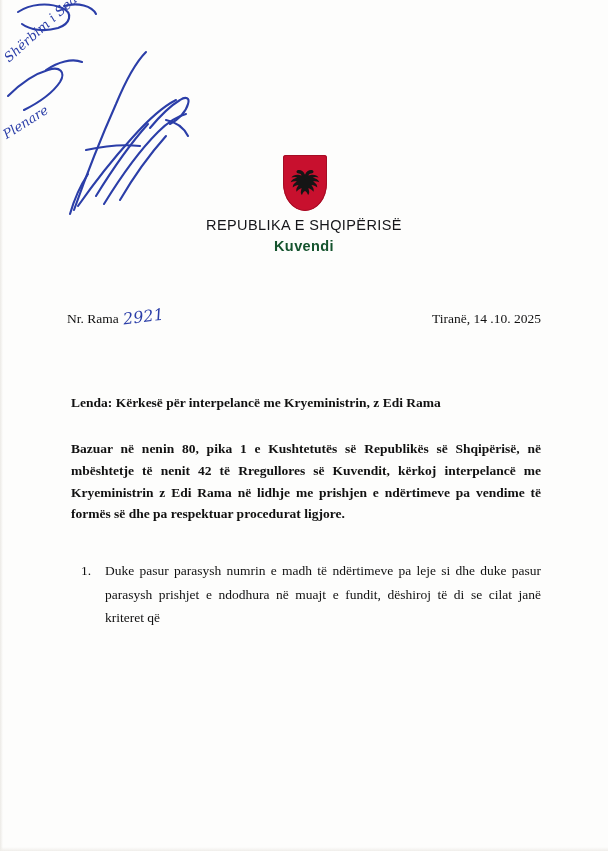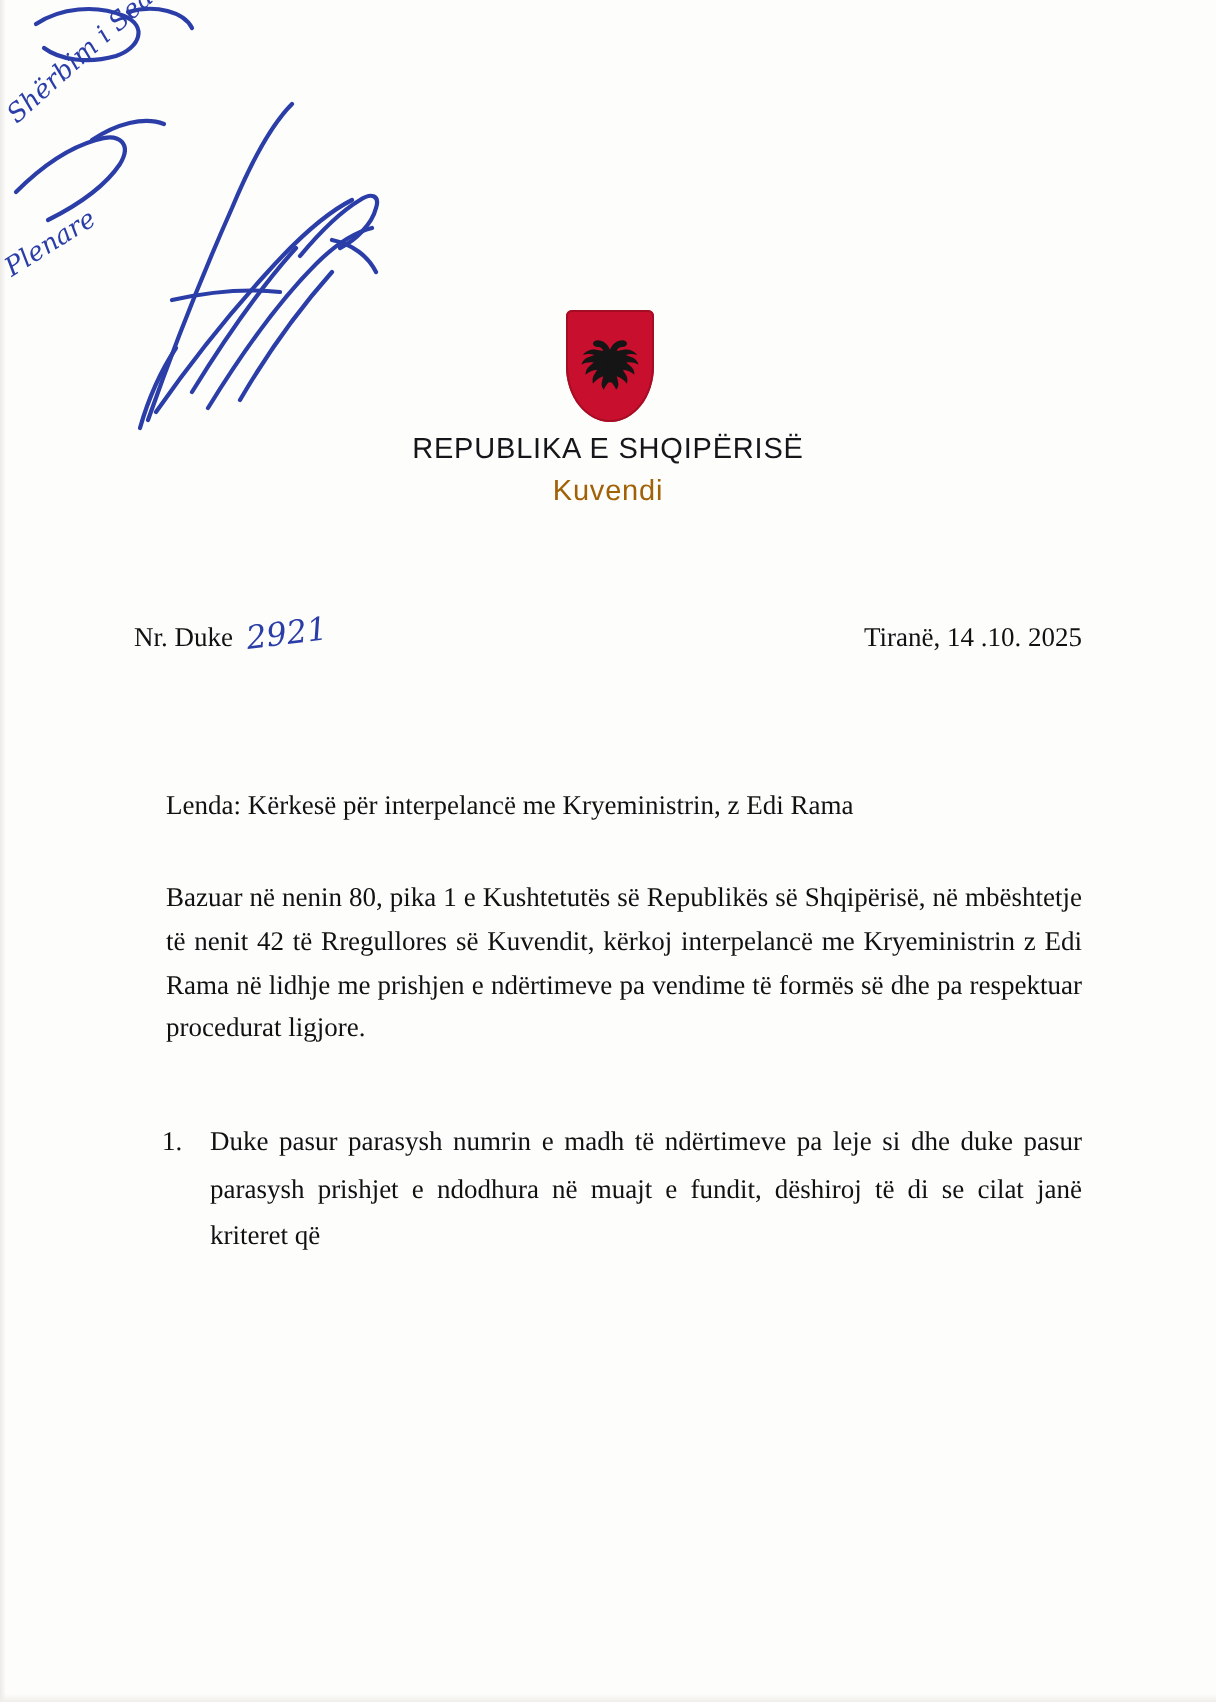"Kuvendi" .hdr-institution { color: #a16207 -> #14532d; font-weight: normal -> bold }
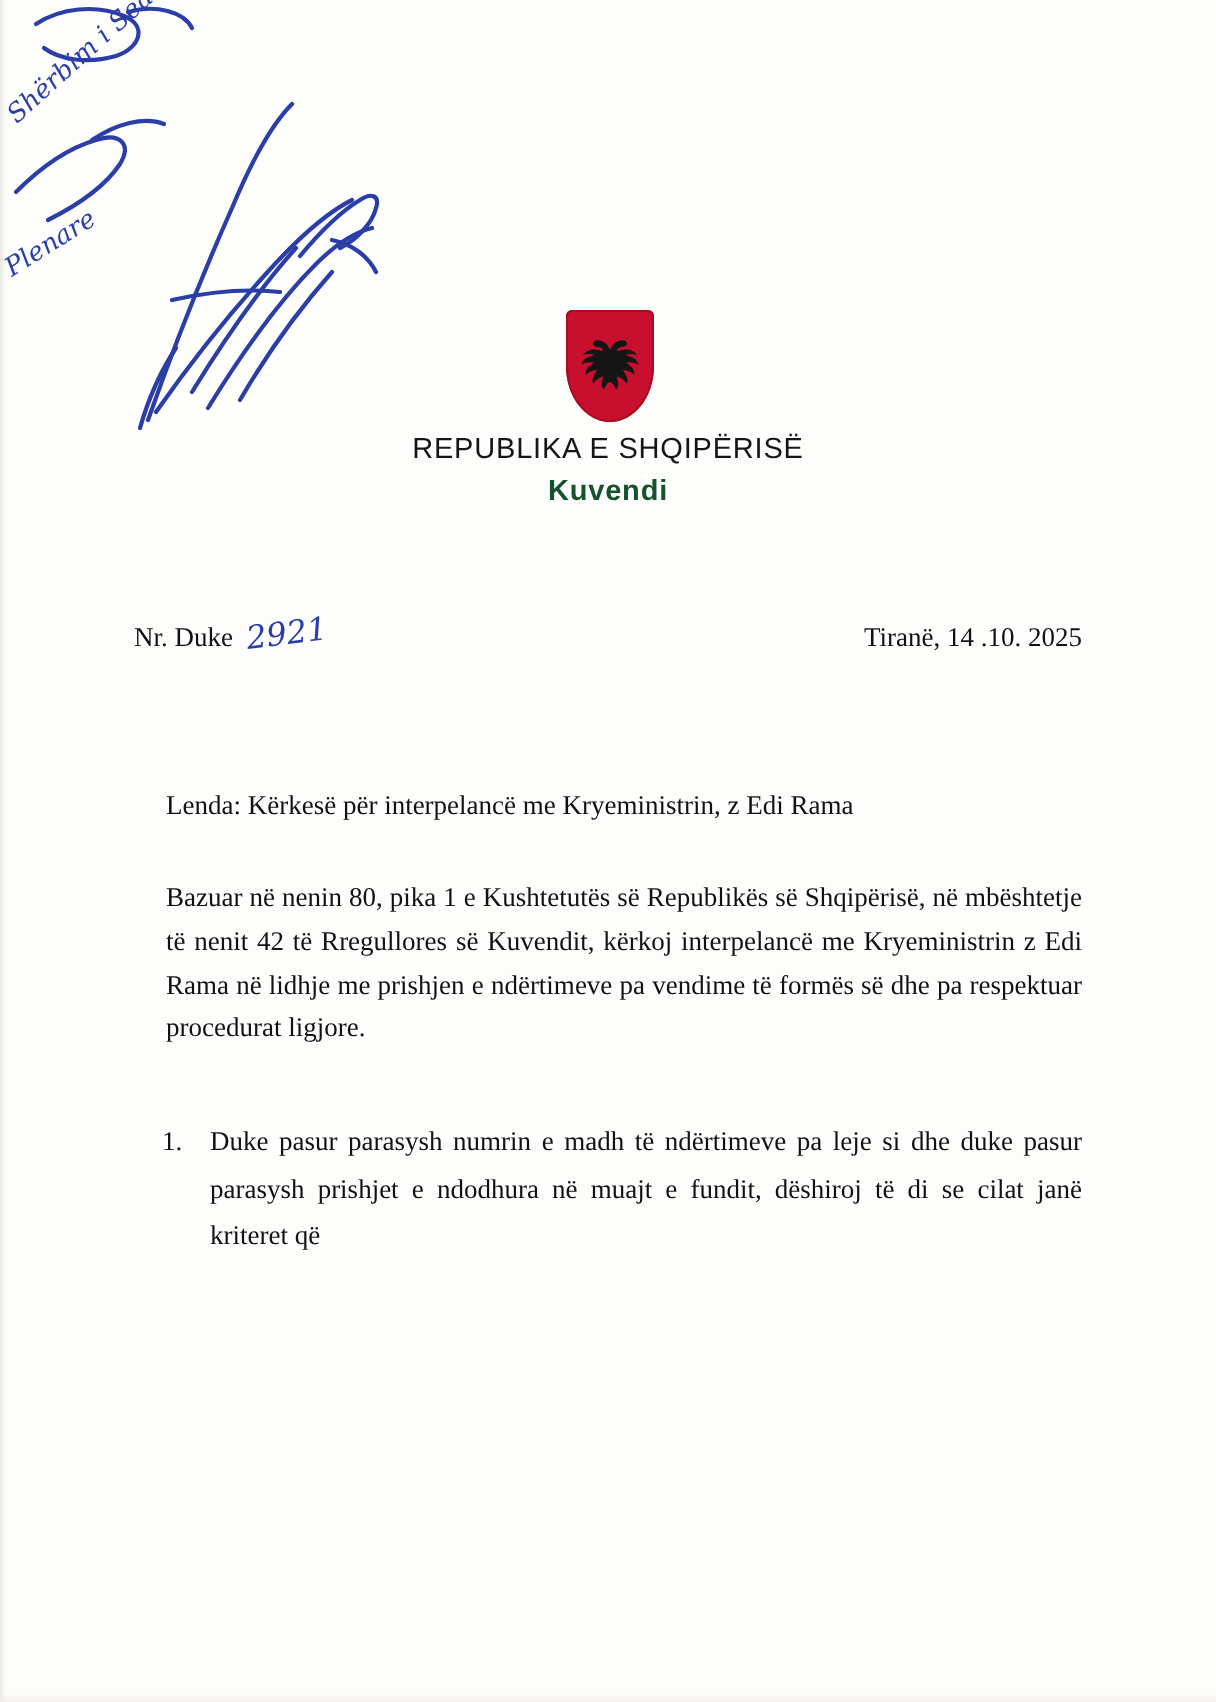"Nr. Duke" span.prot-label { text: Duke -> Rama }
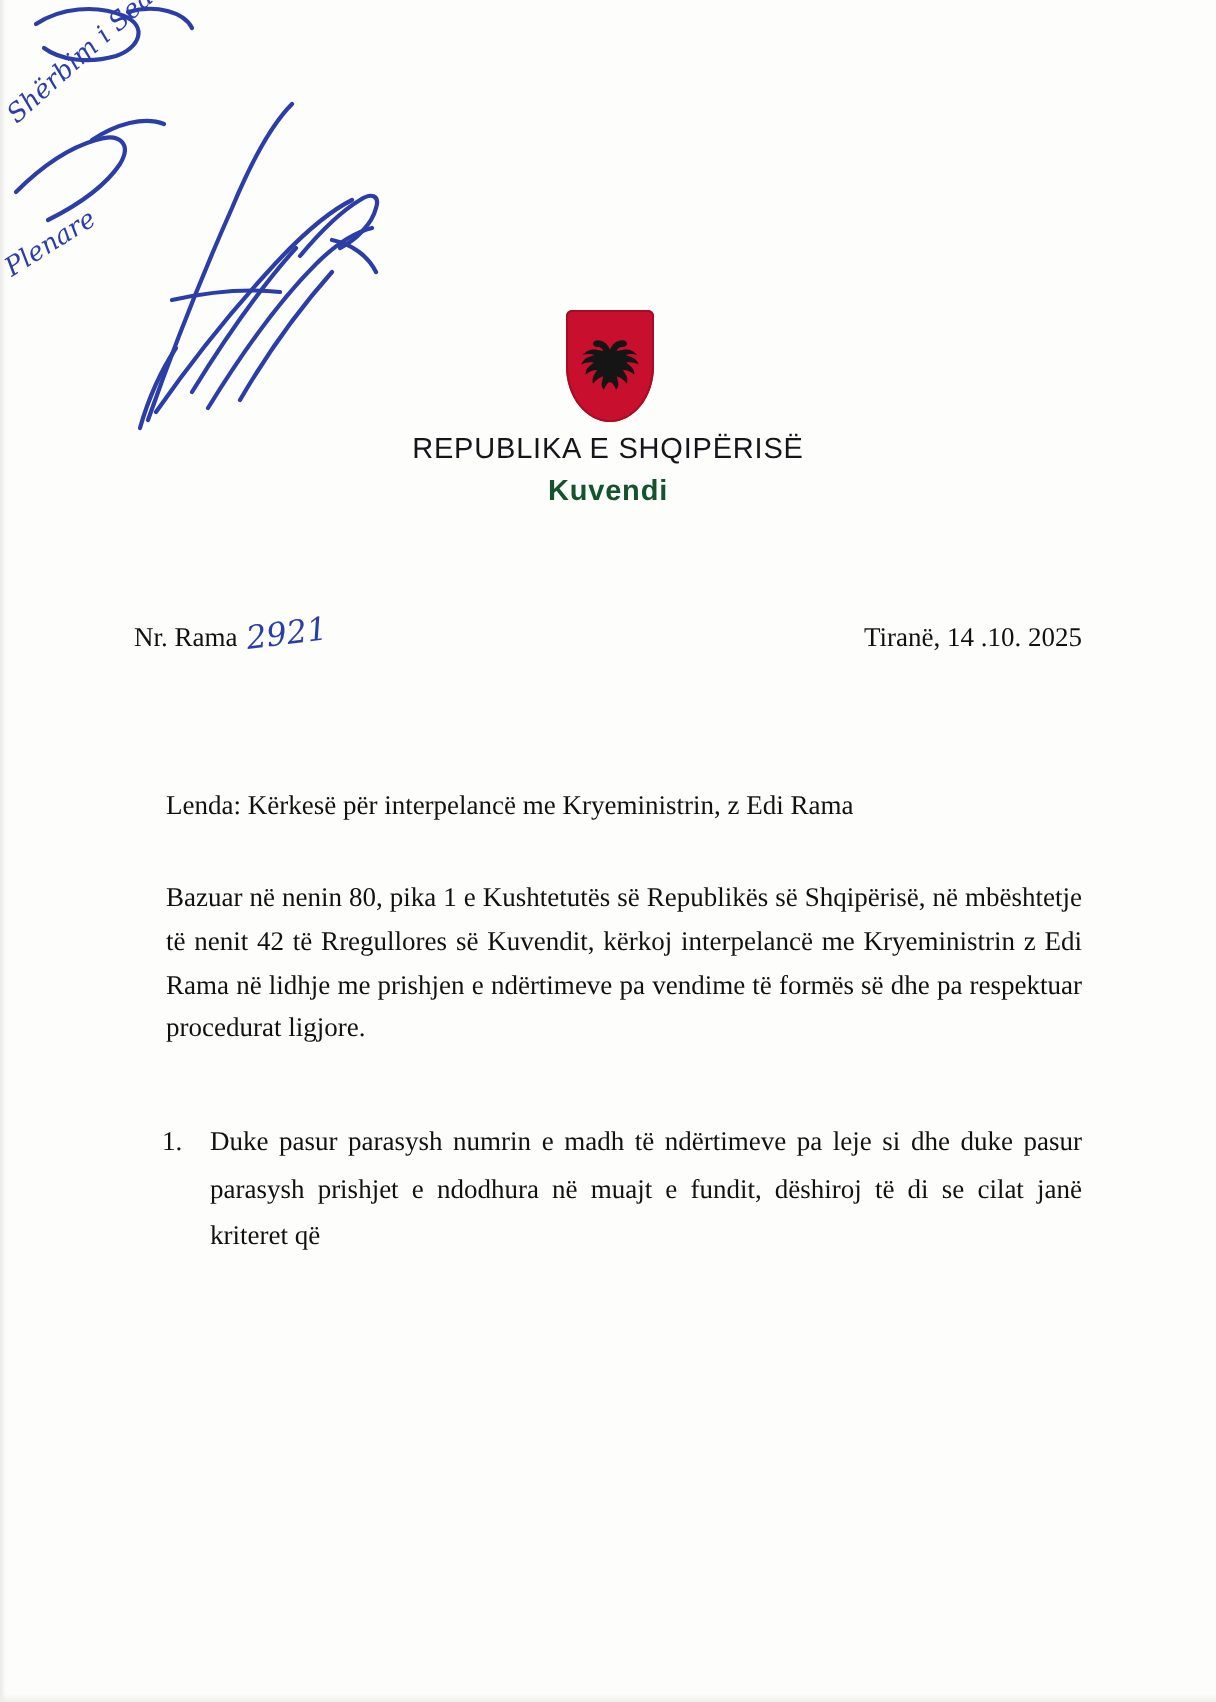"Lenda: Kërkesë për interpelancë me" .para { font-weight: none -> bold; margin: 0 0 24px 16px -> 0 0 24px 4px }
